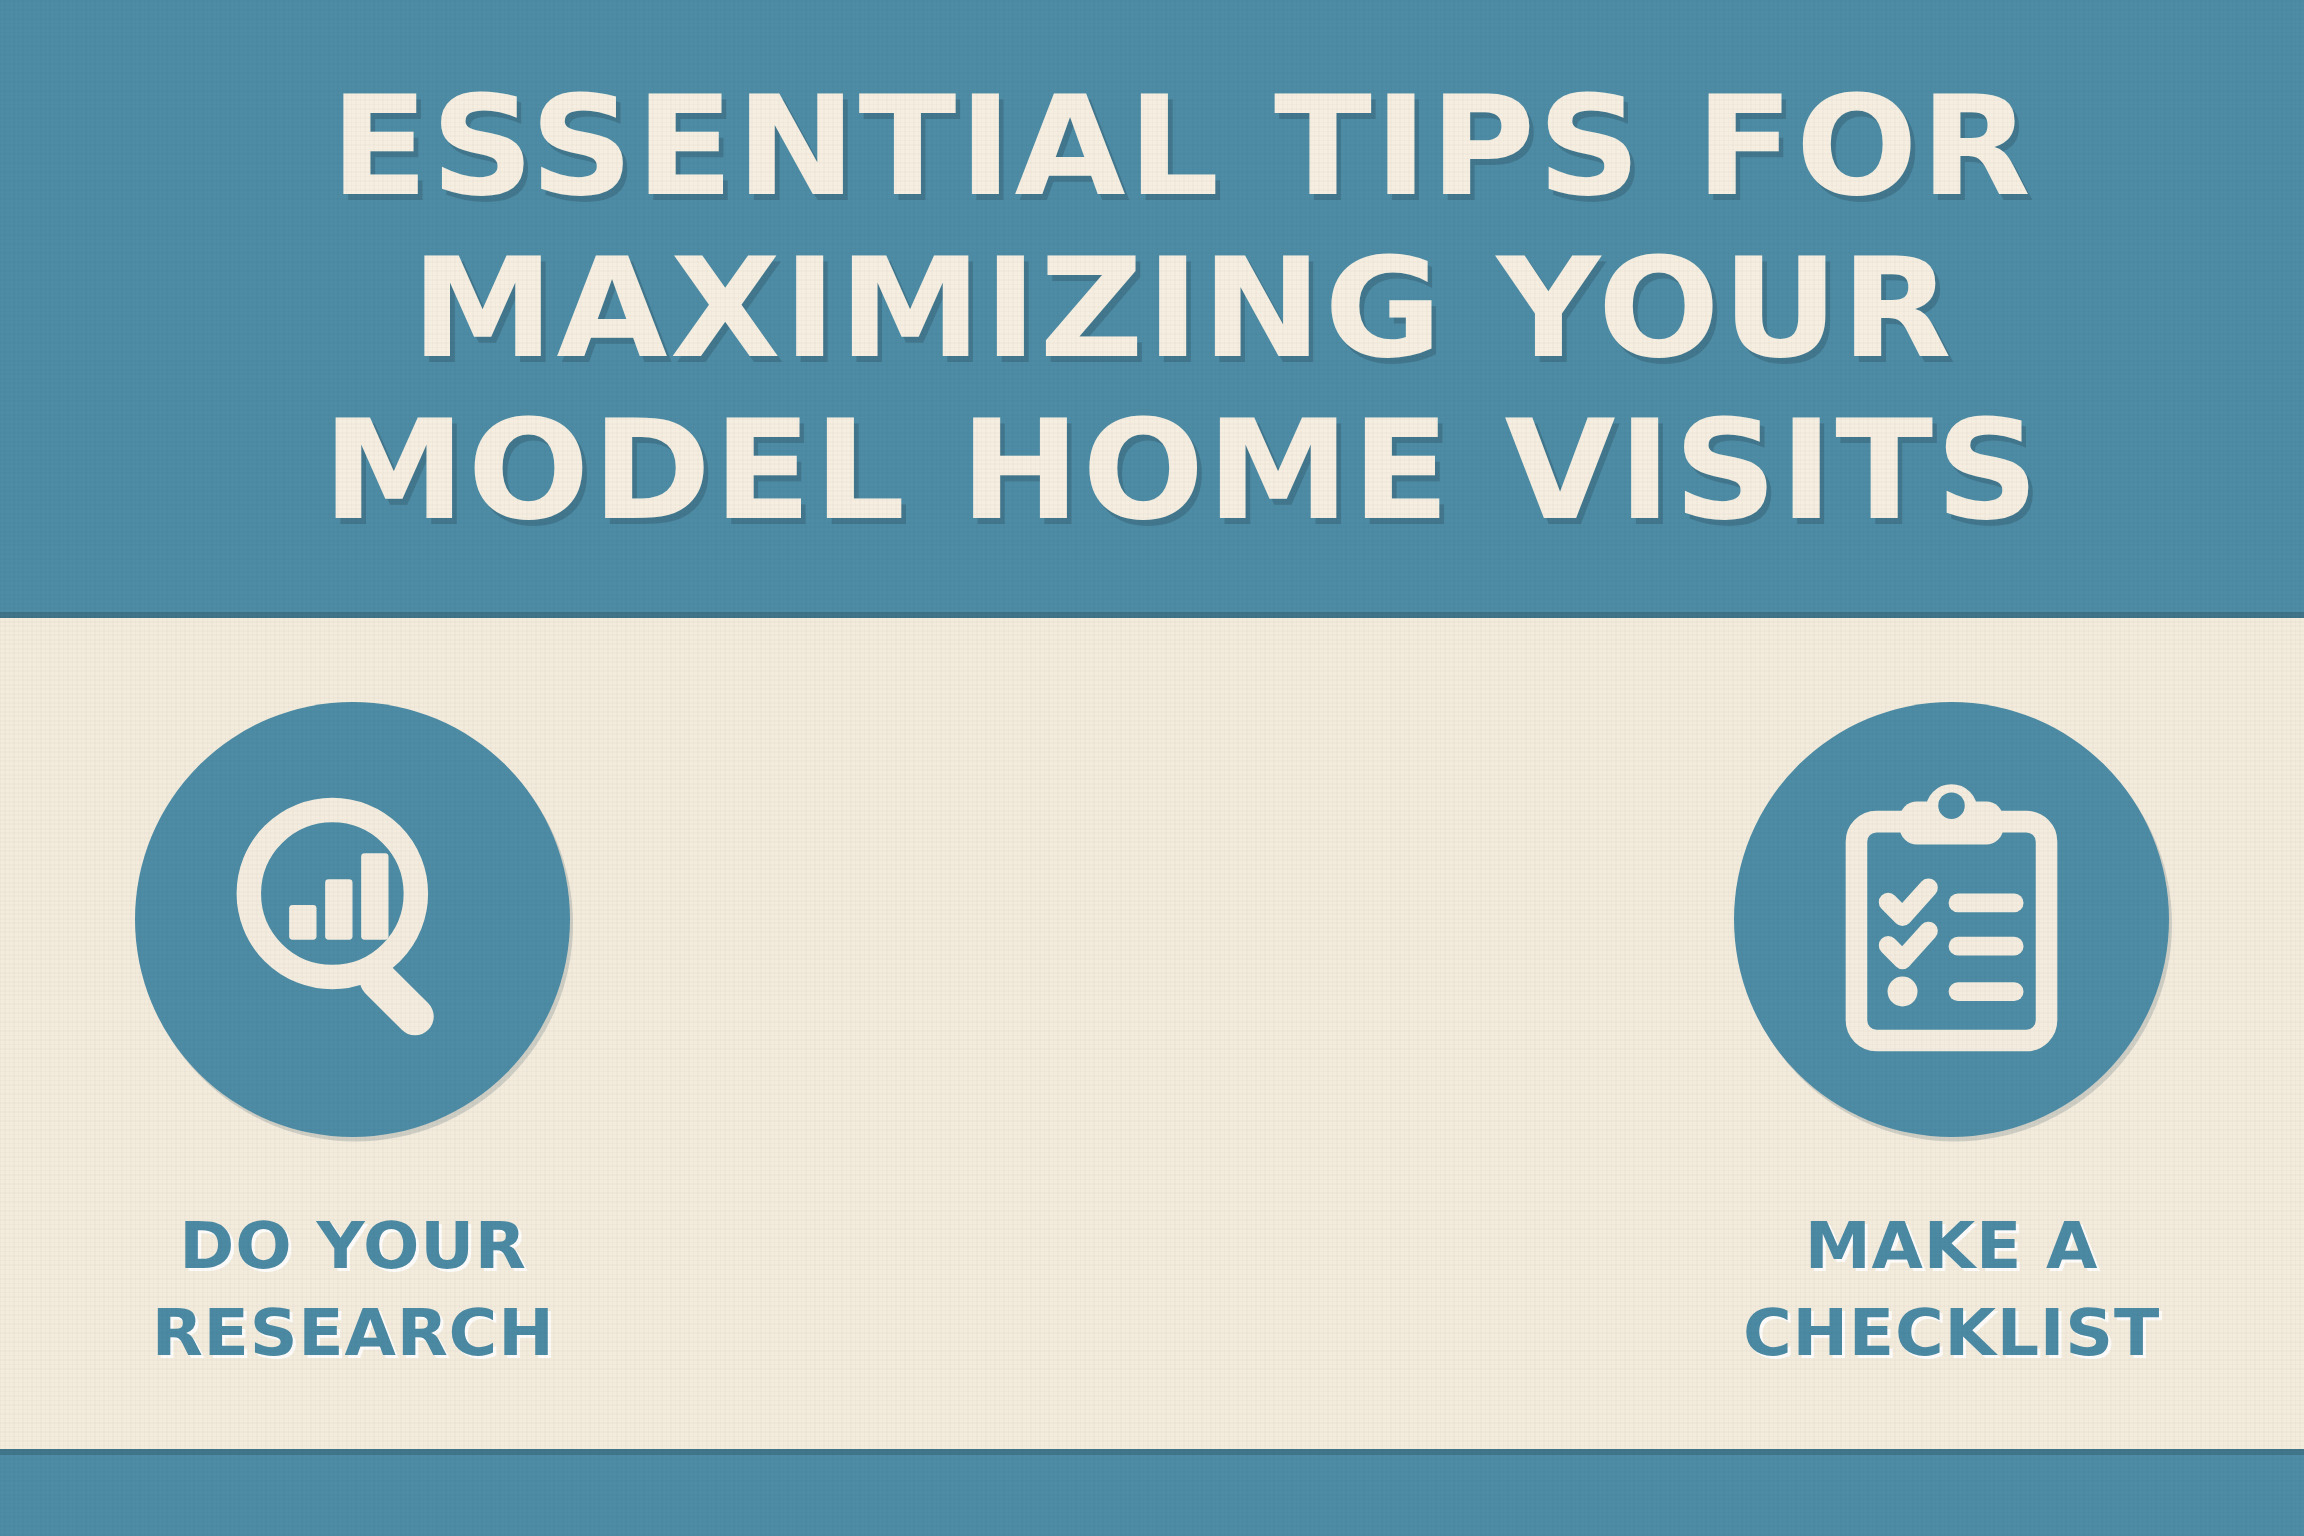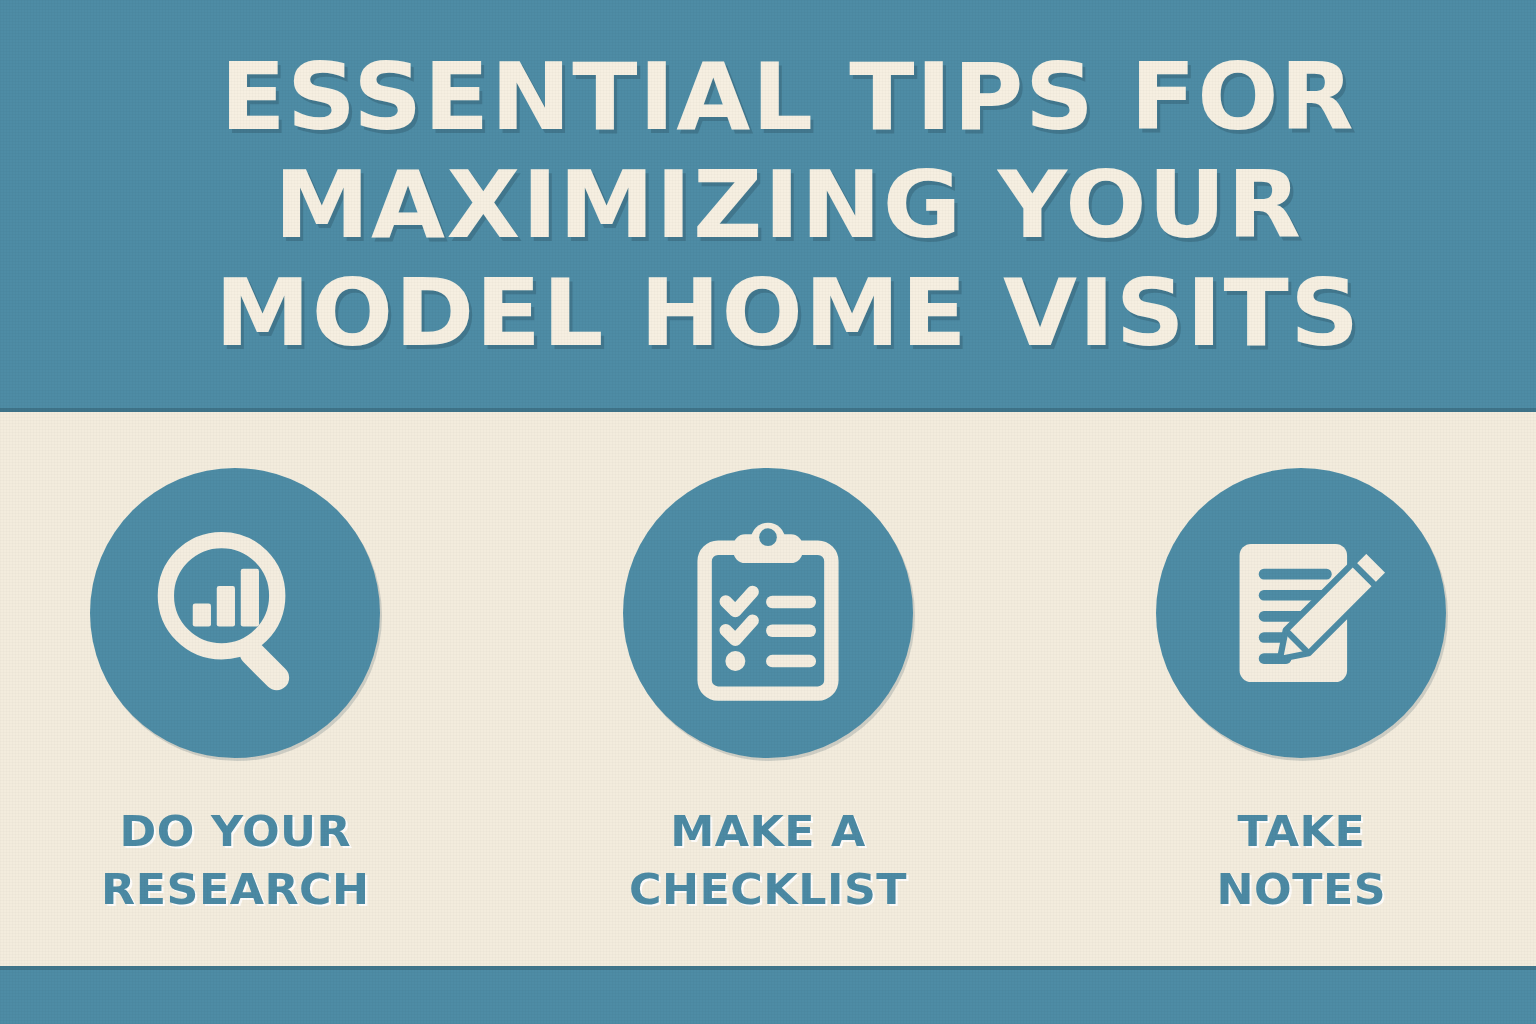"TAKE" div.card { html: <div> <div> <span> <svg> <rect></rect> <rect></rect> <rect></rect> <rect></rect> <rect></rect> <rect></rect> <path></path> <path></path> <path></path> </svg> </span> </div> <div> <span>TAKE</span> <span>NOTES</span> </div> </div> -> none }
